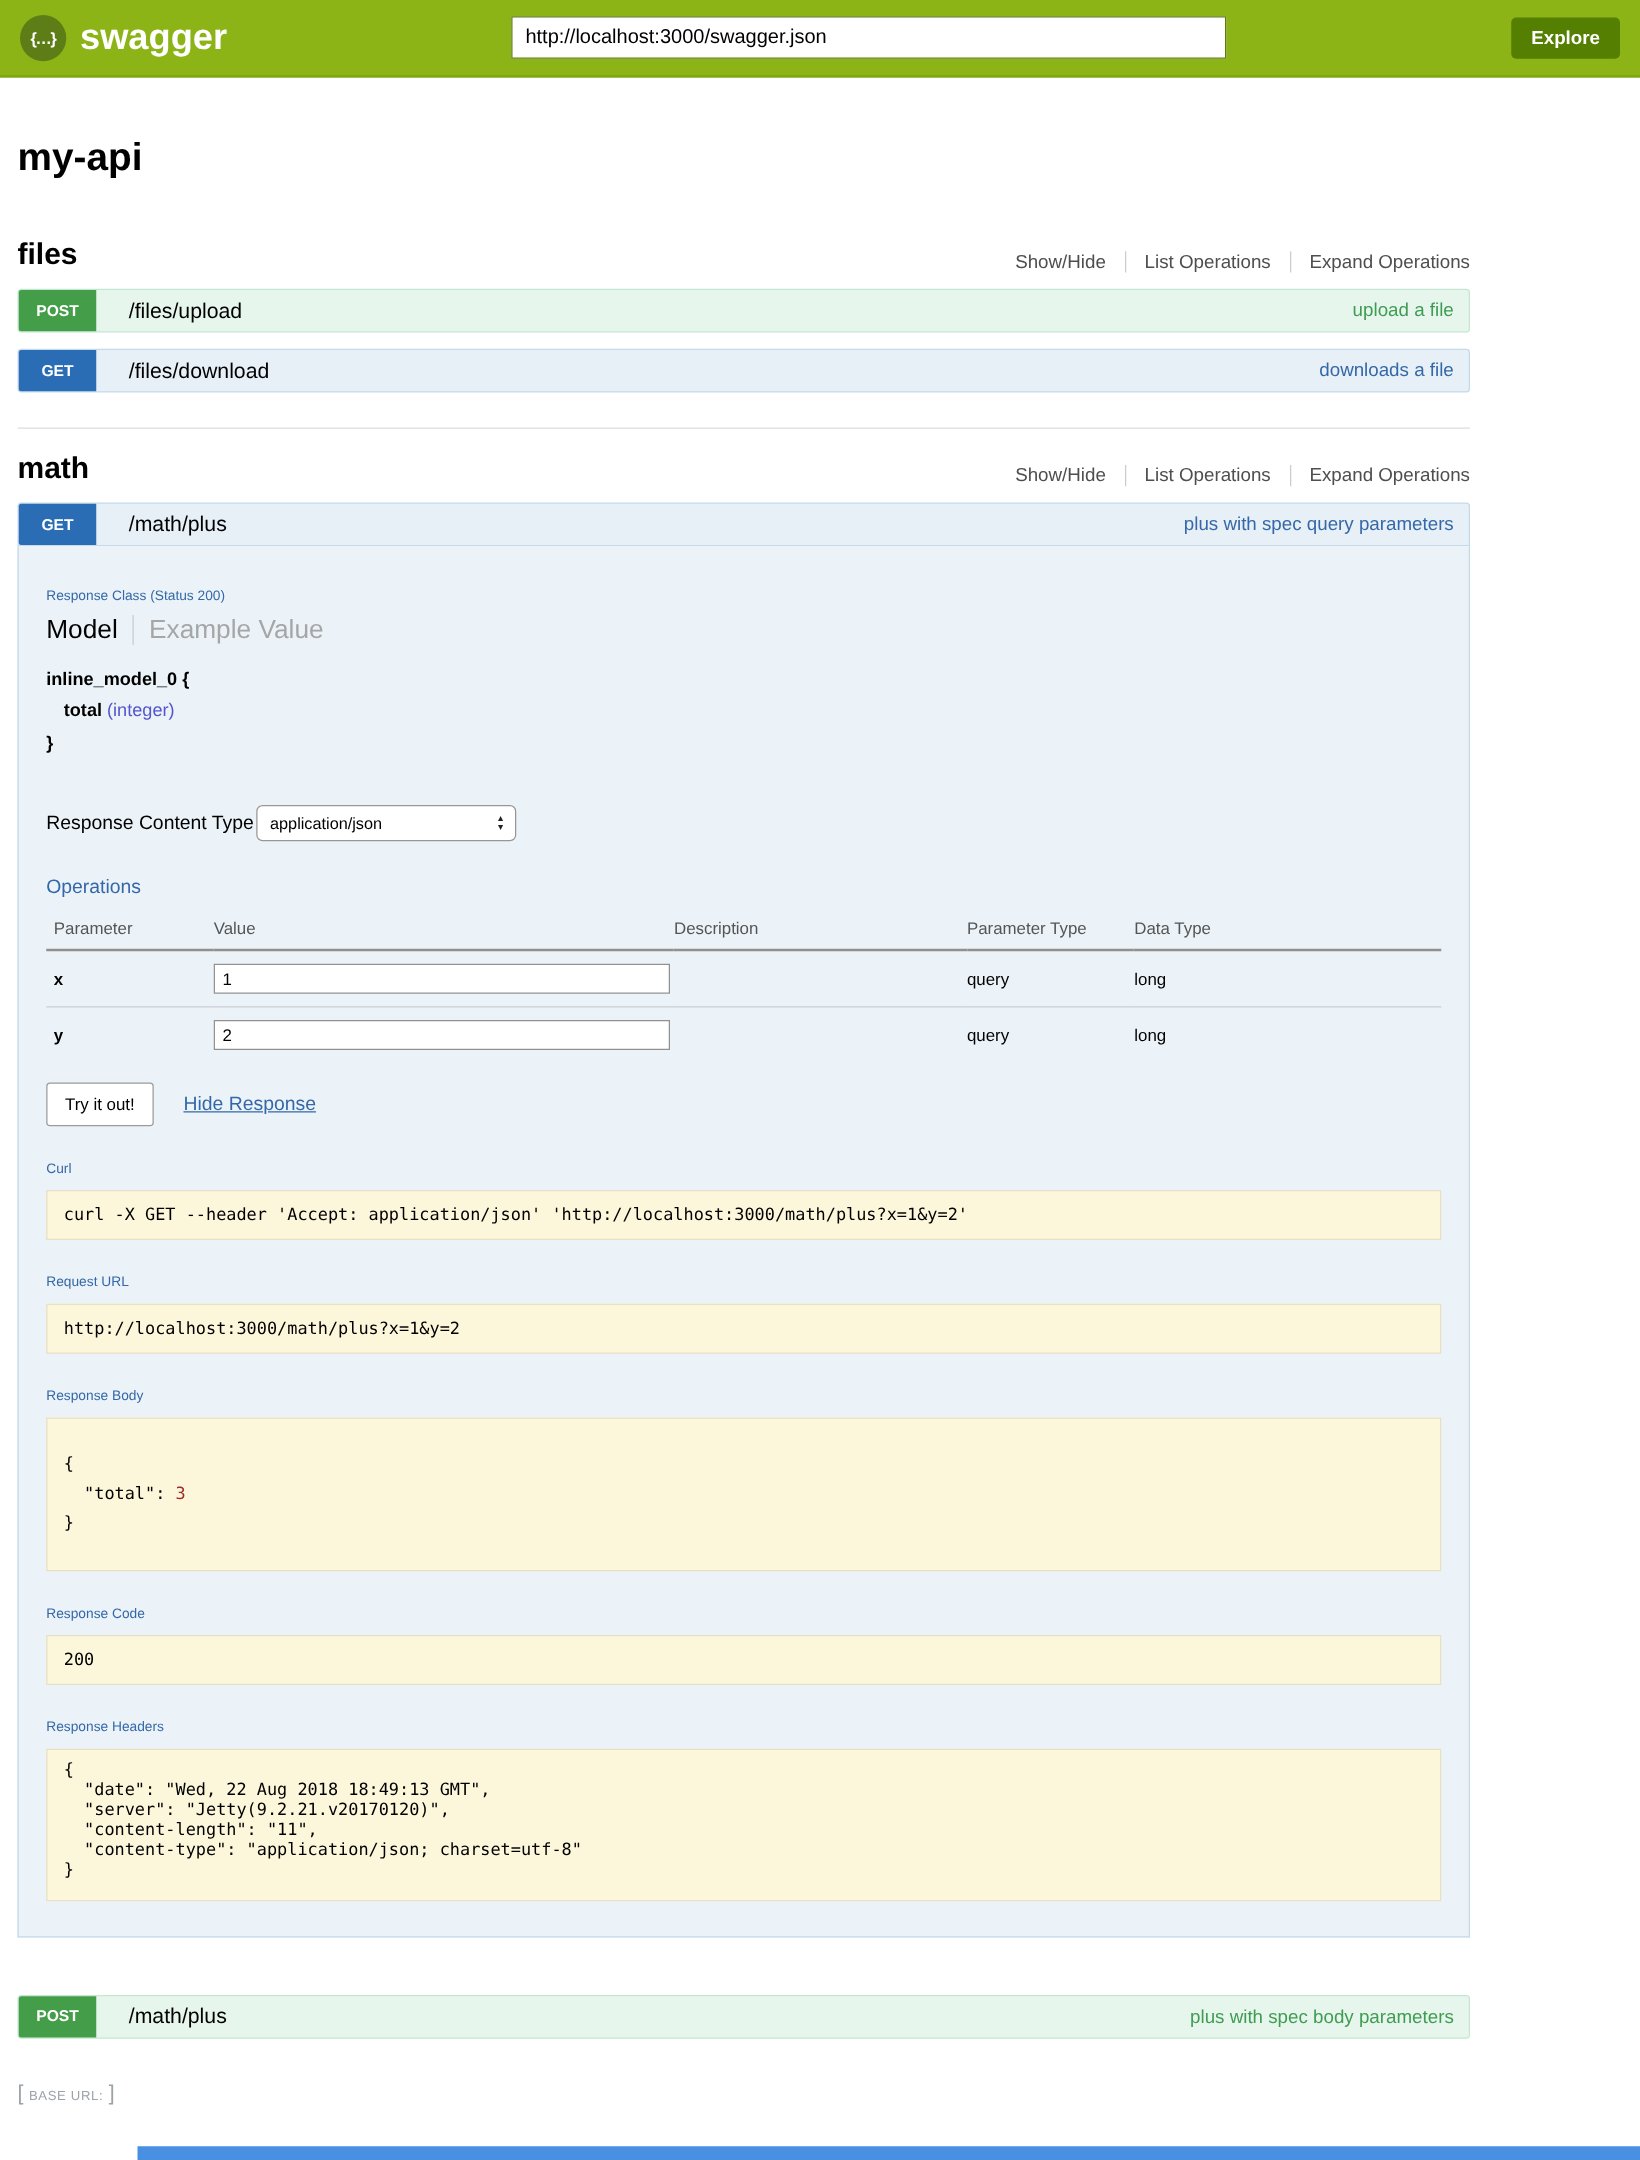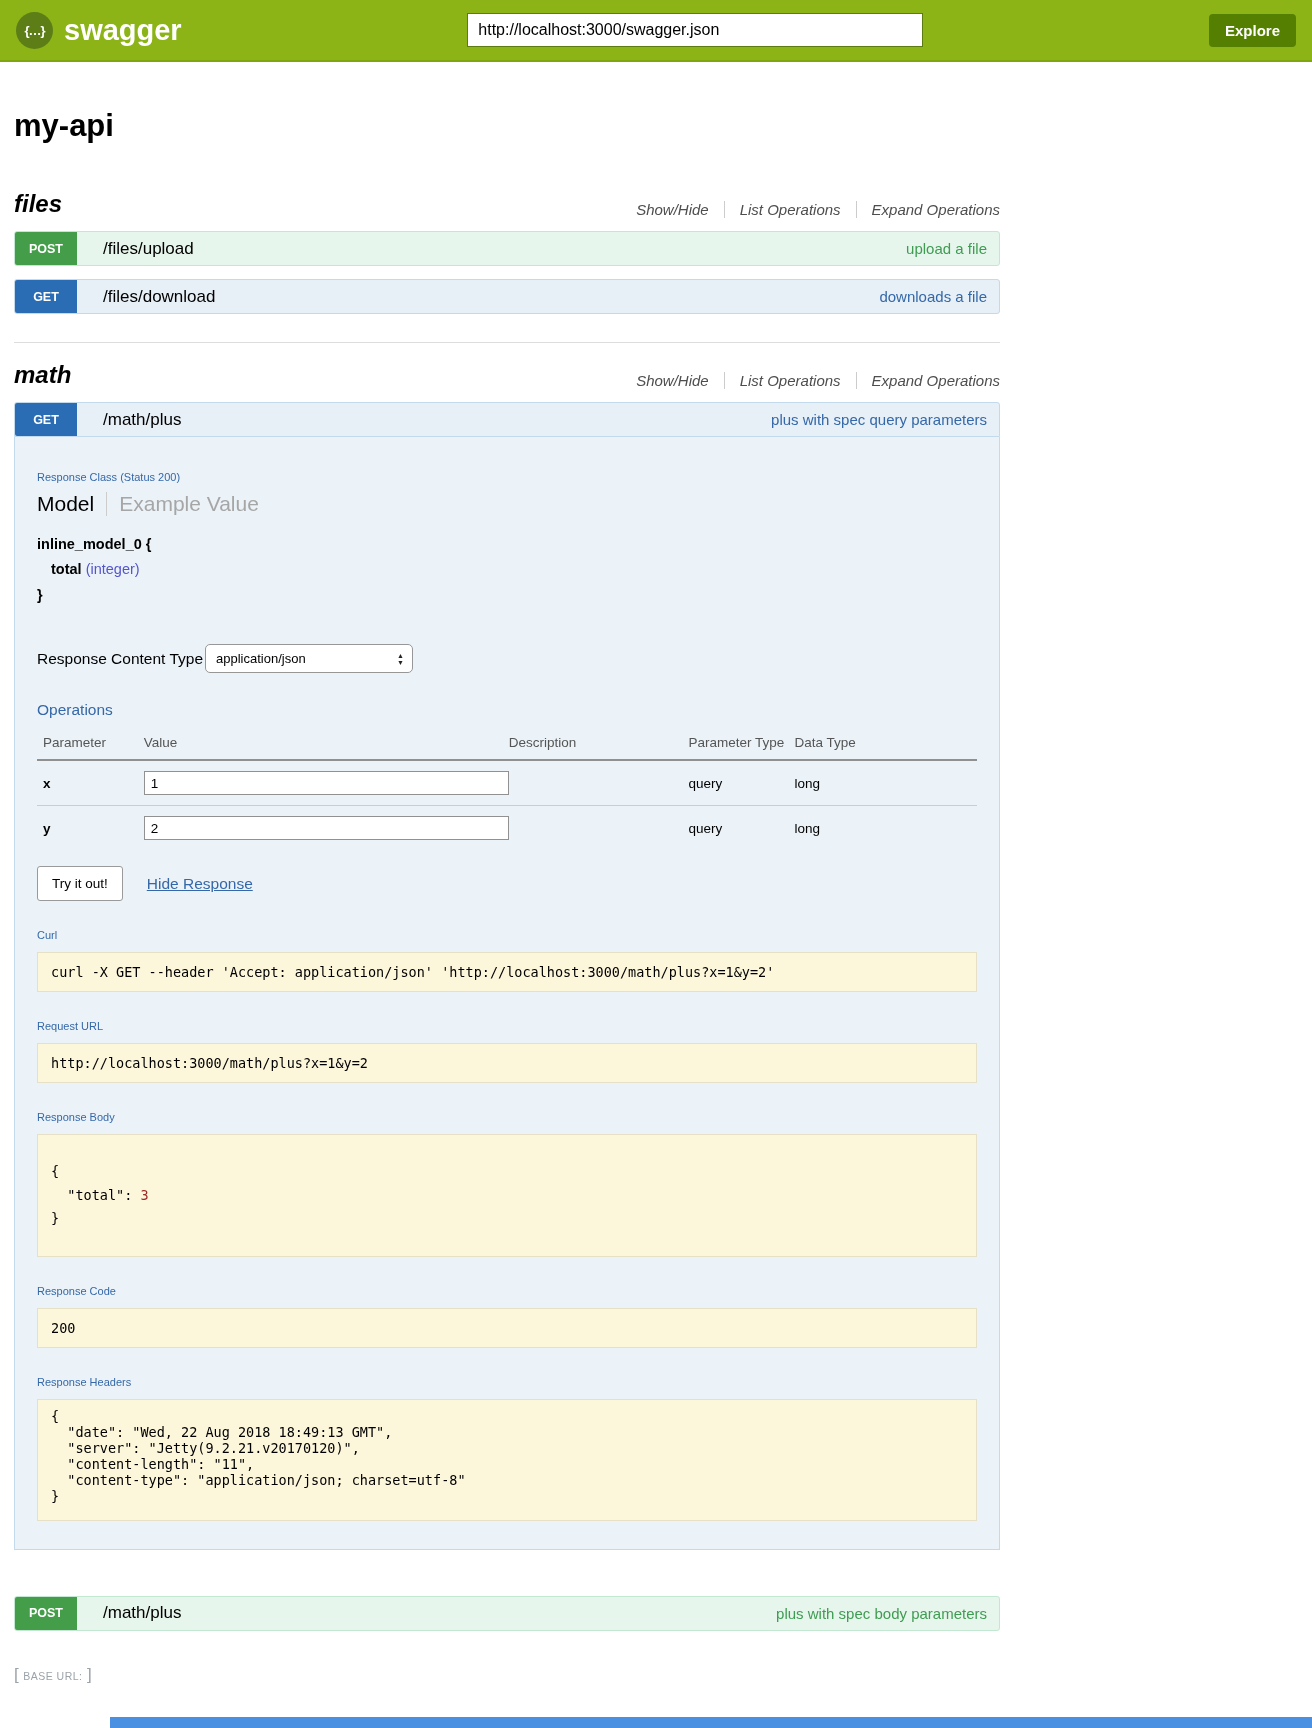"http://localhost:3000/swagger.json" .url-input { width: 456px -> 572px }
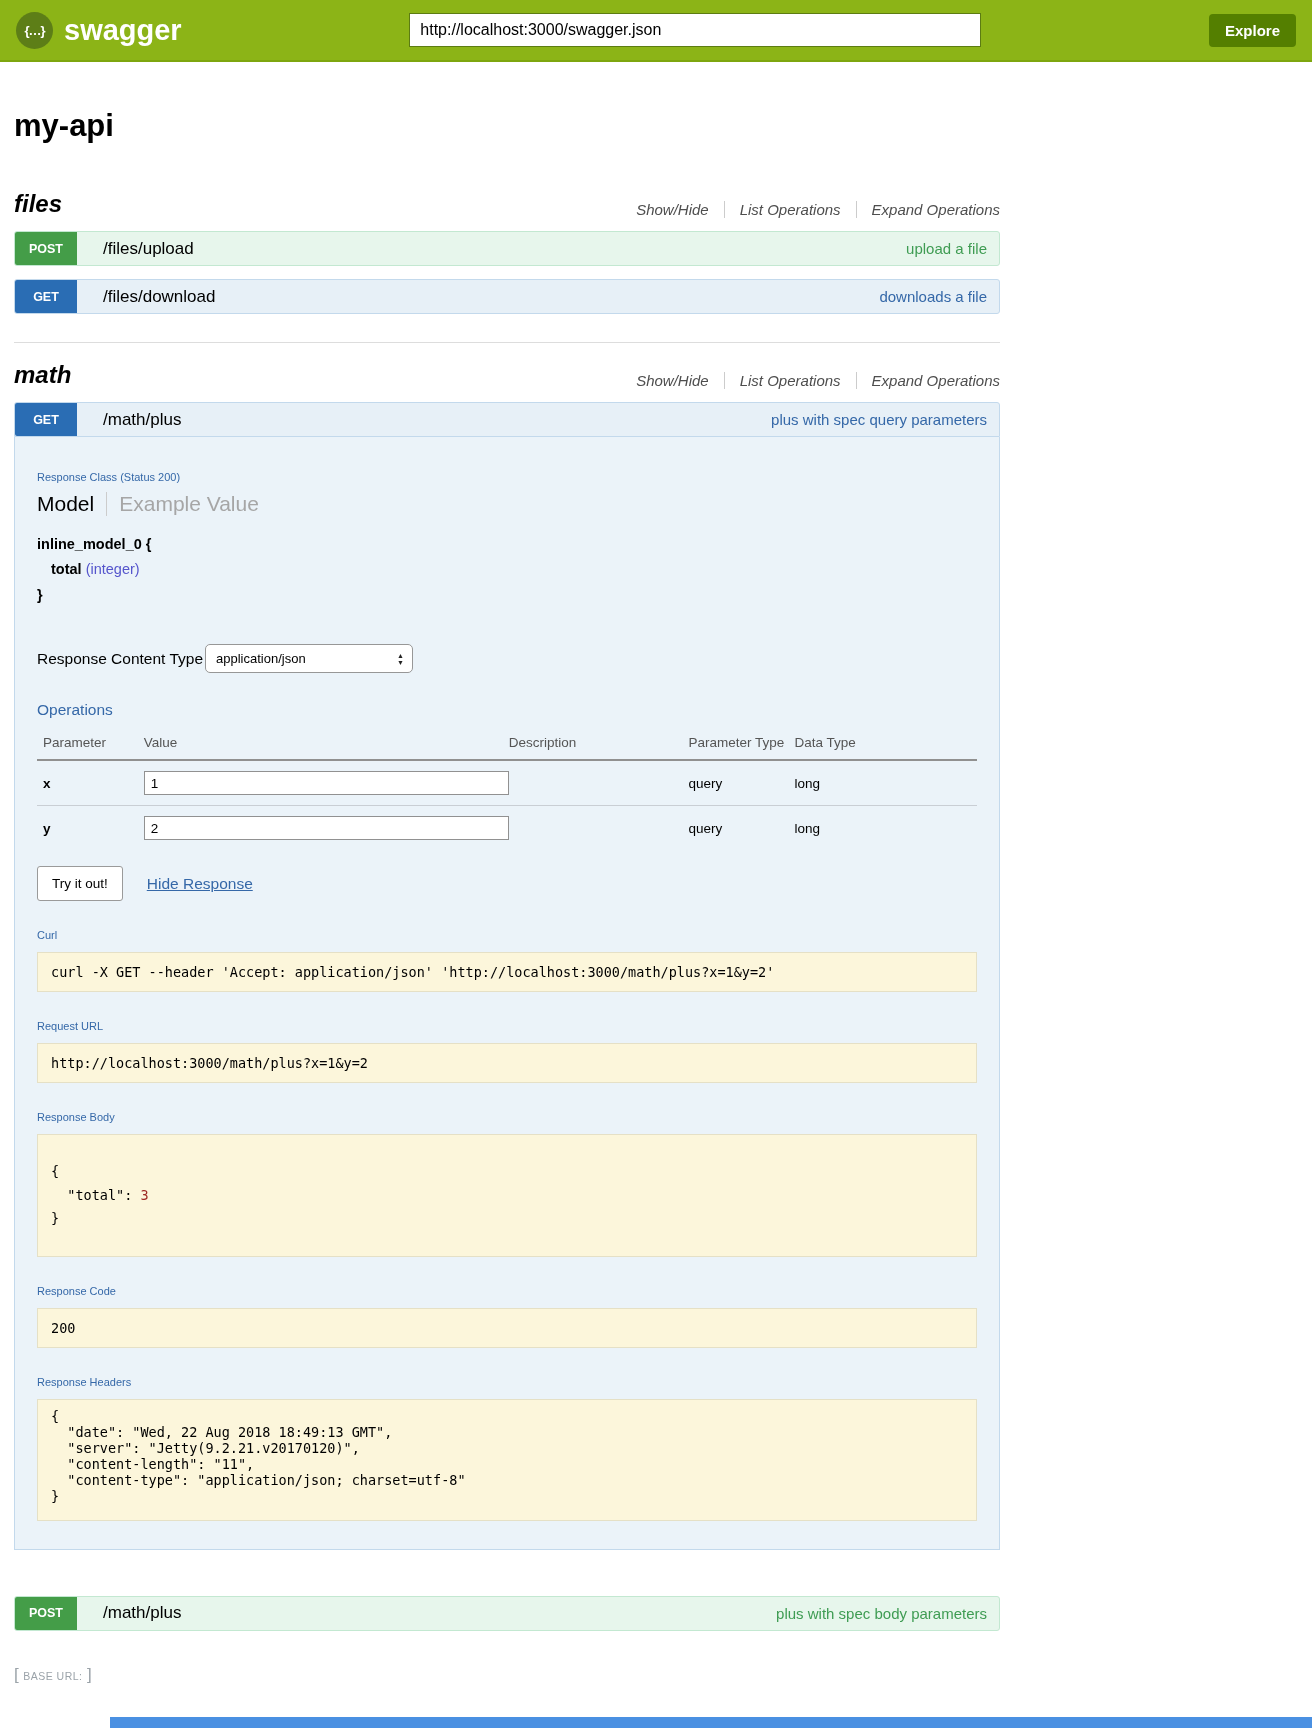"my-api" .container { width: 1000px -> 1176px }
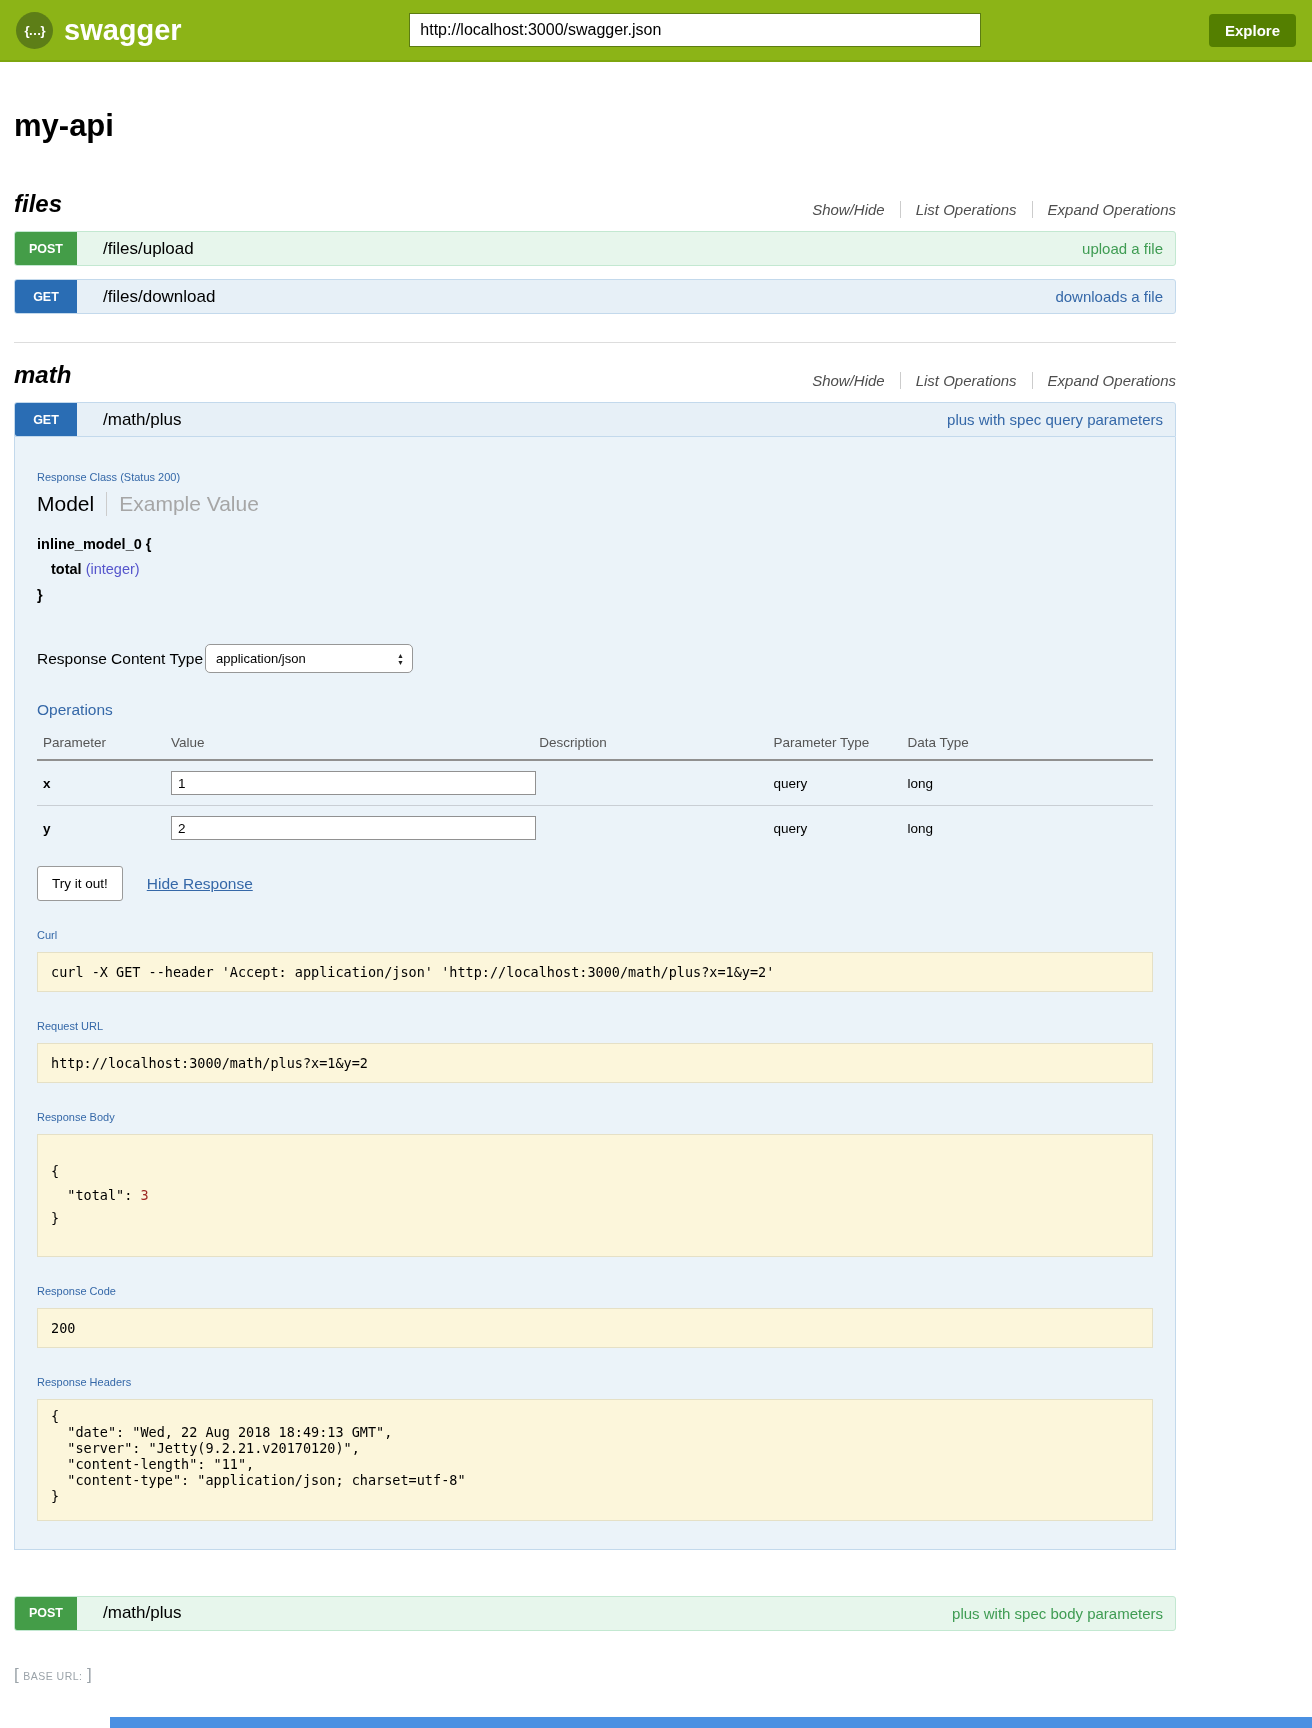"files" .section-head { font-style: italic -> none }
